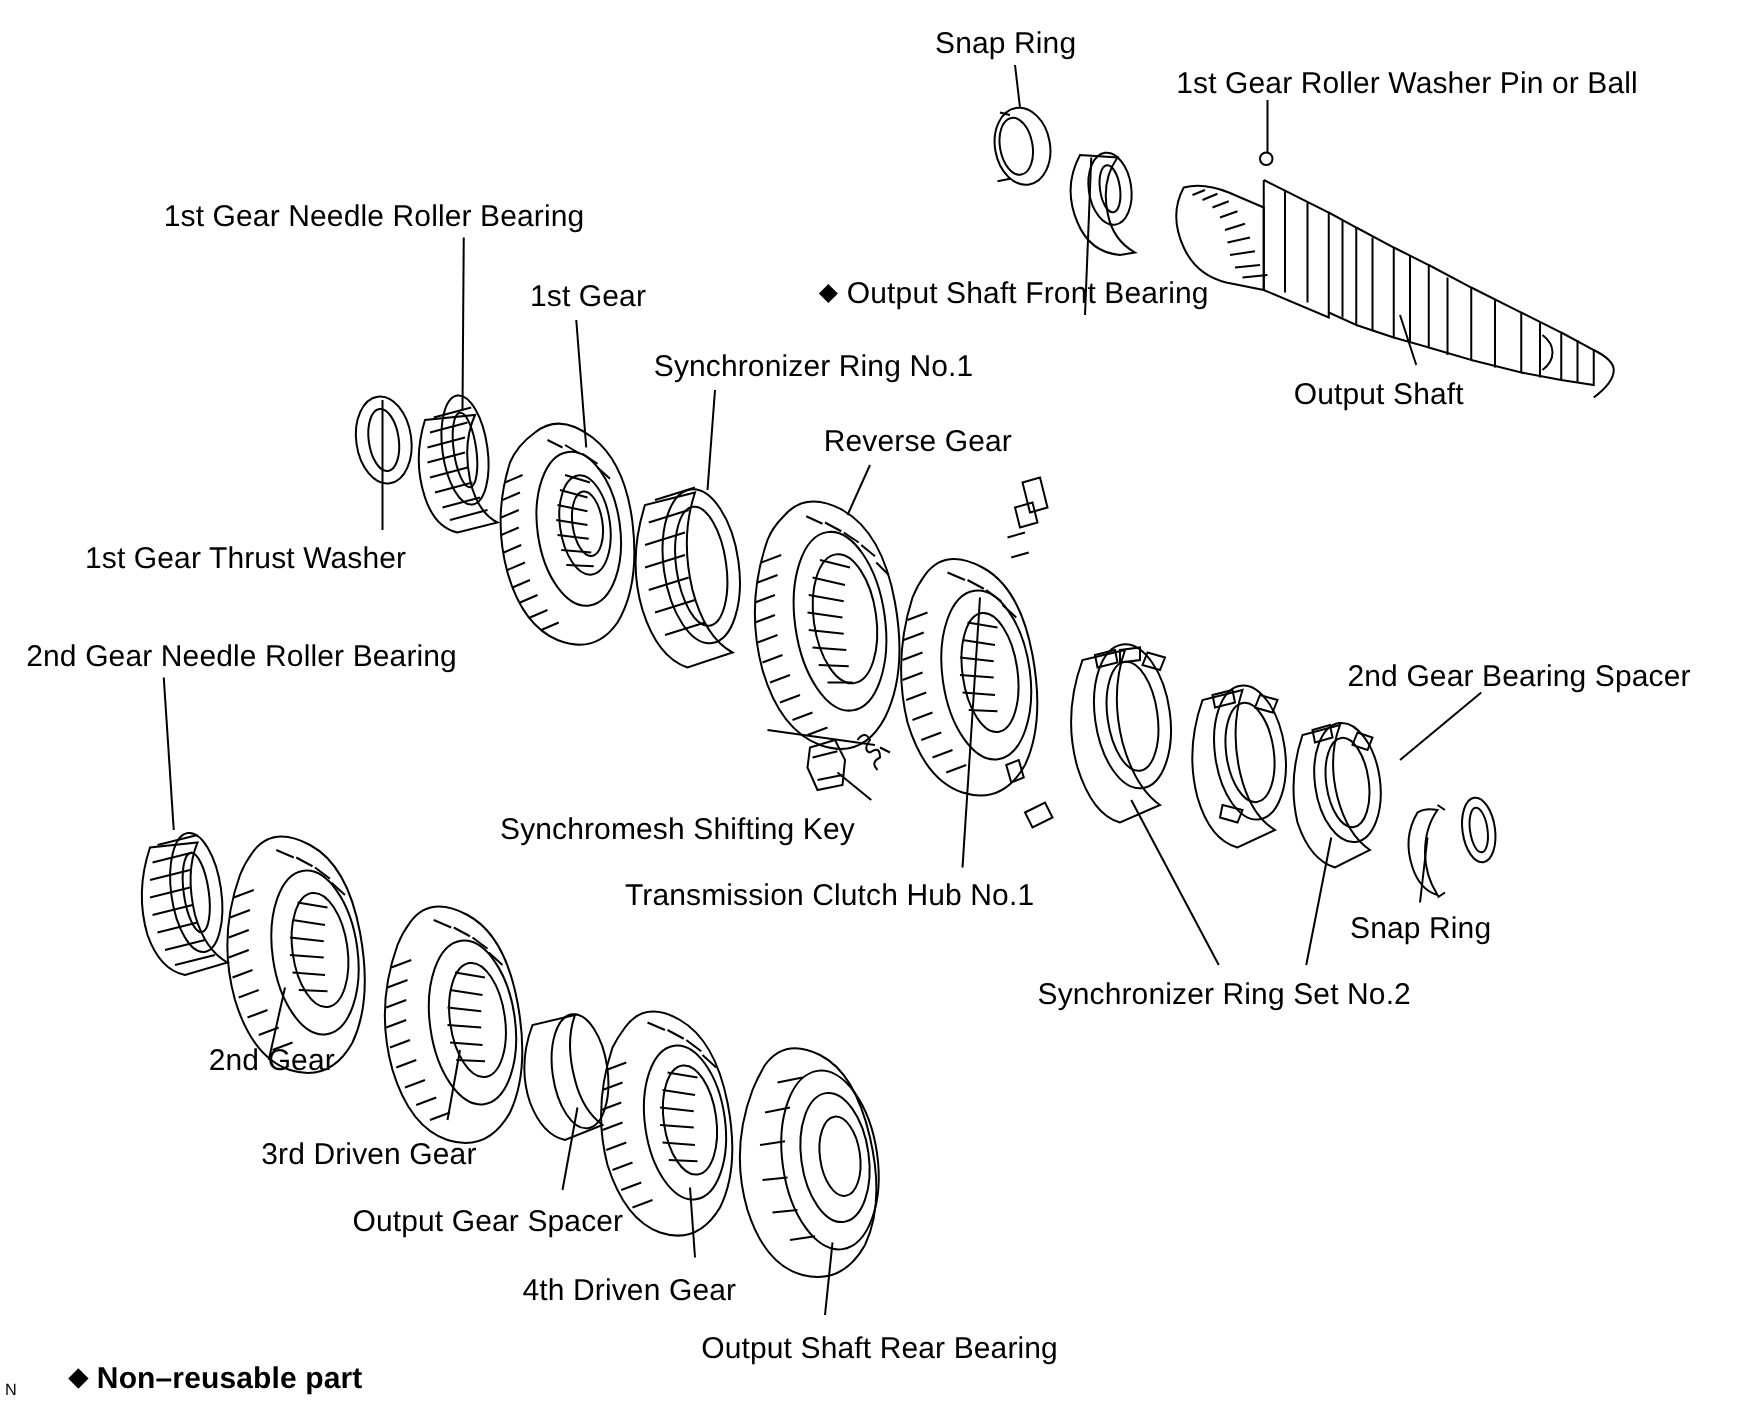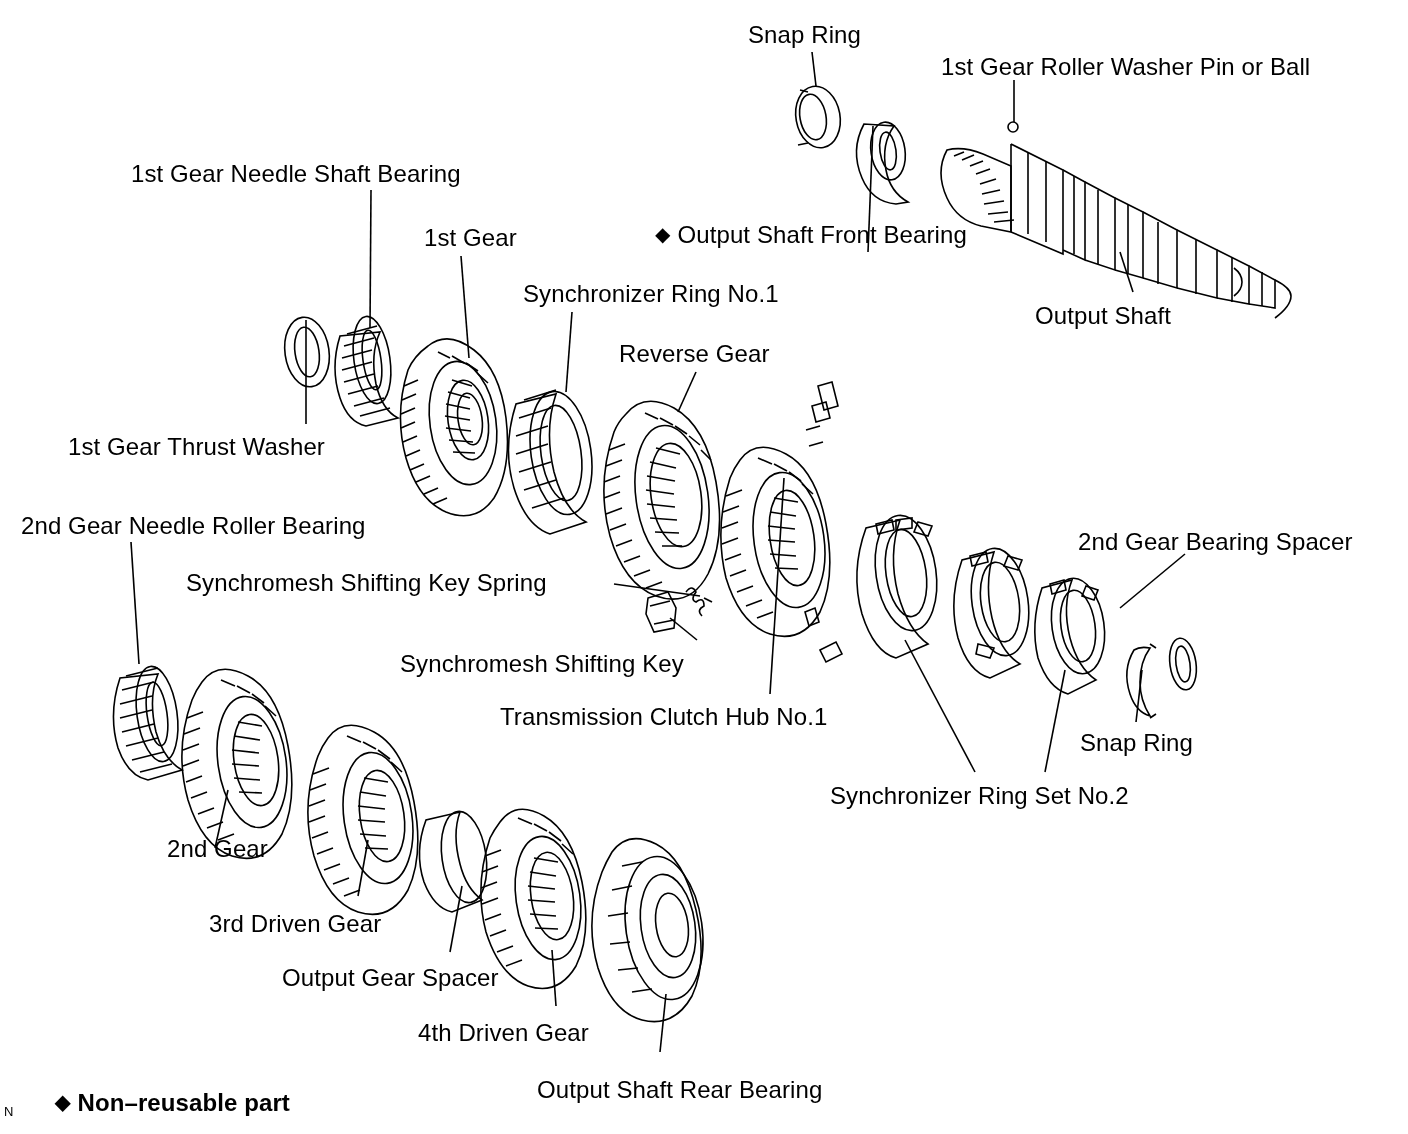"1st Gear Needle Shaft Bearing" div.label { text: Shaft -> Roller }
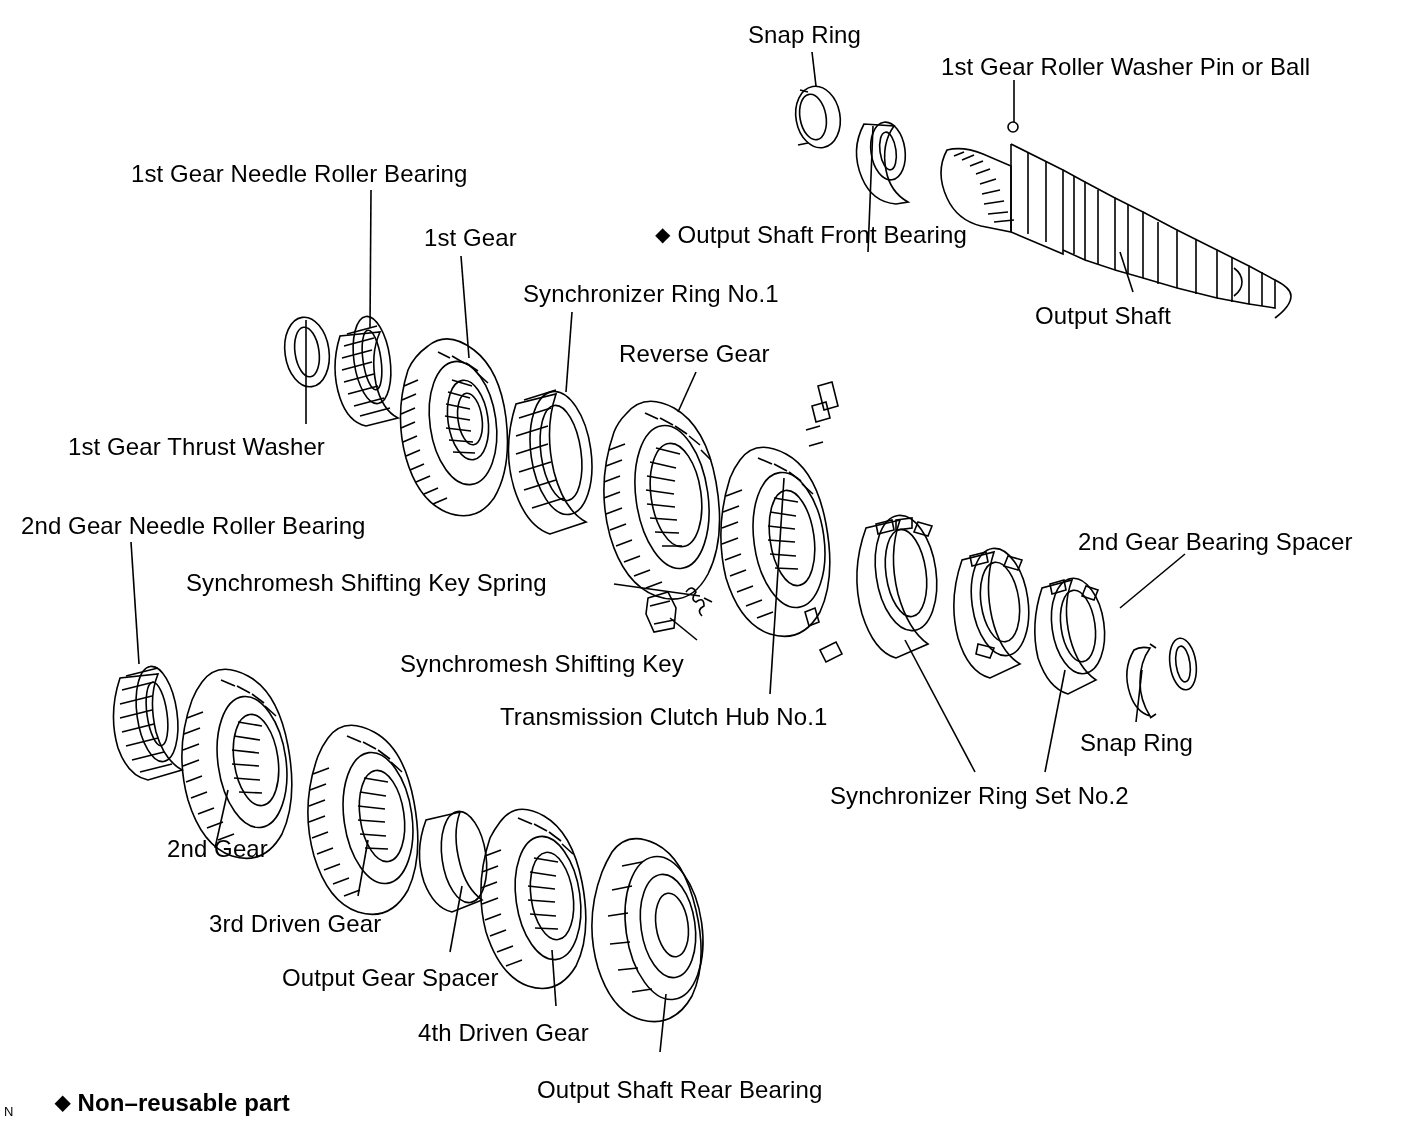"Reverse Gear" div.label { left: 619px -> 659px }
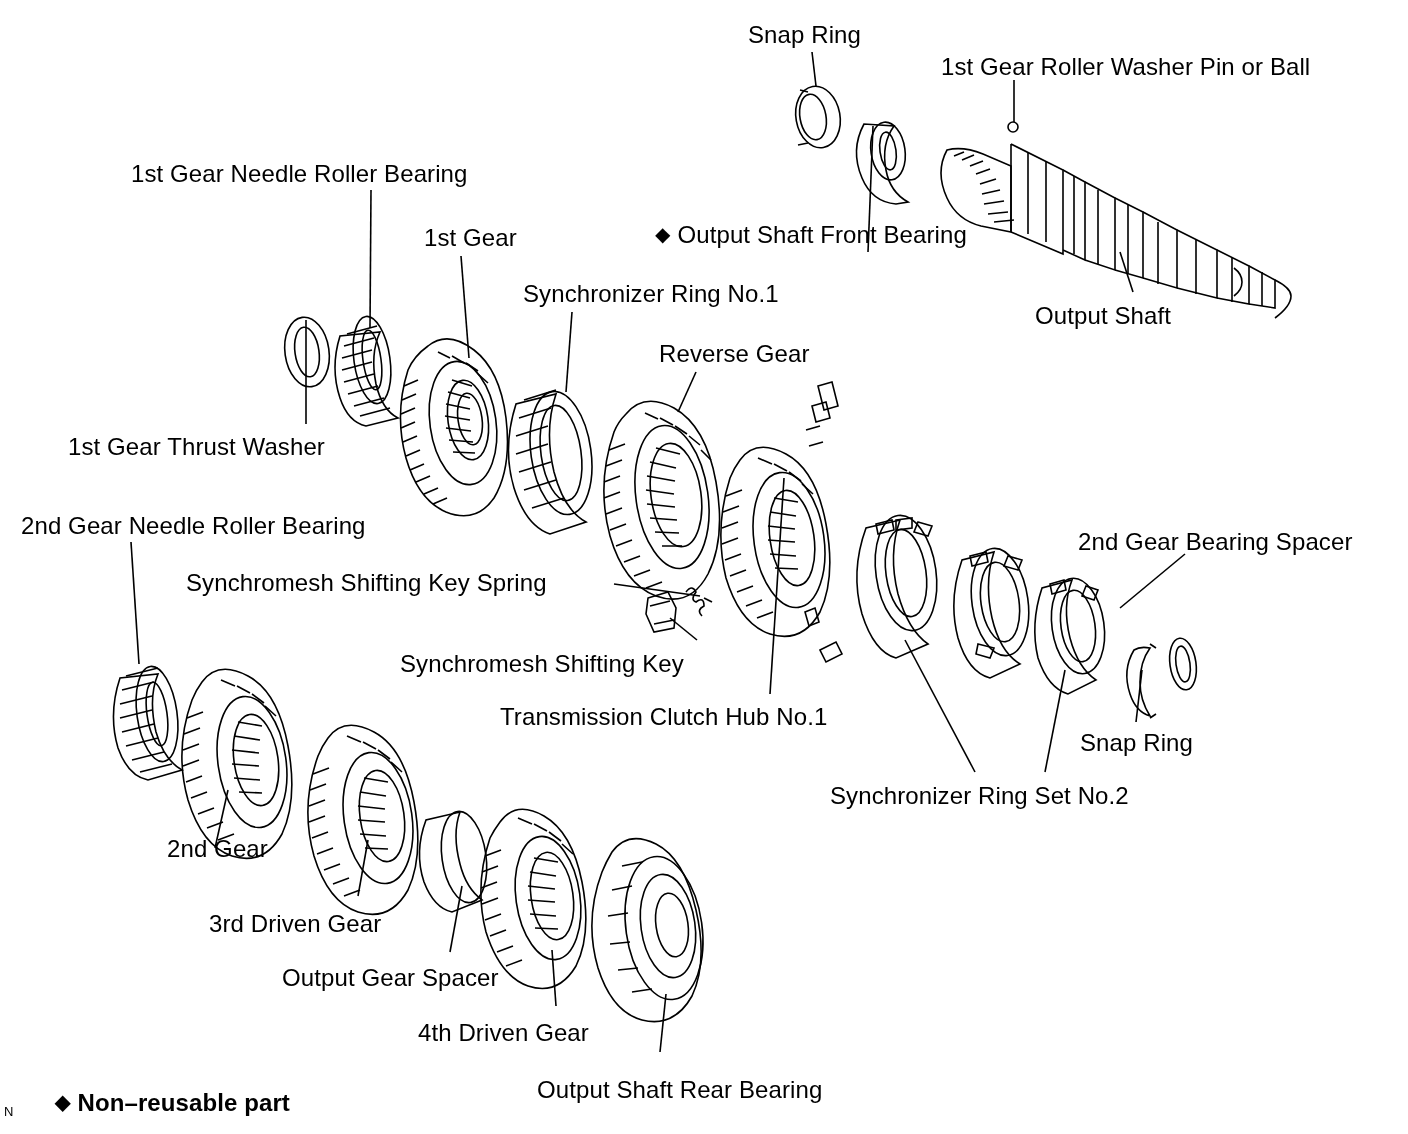"Synchromesh Shifting Key Spring" div.label { html: <div>Synchromesh Shifting Key Spring</div> -> none }
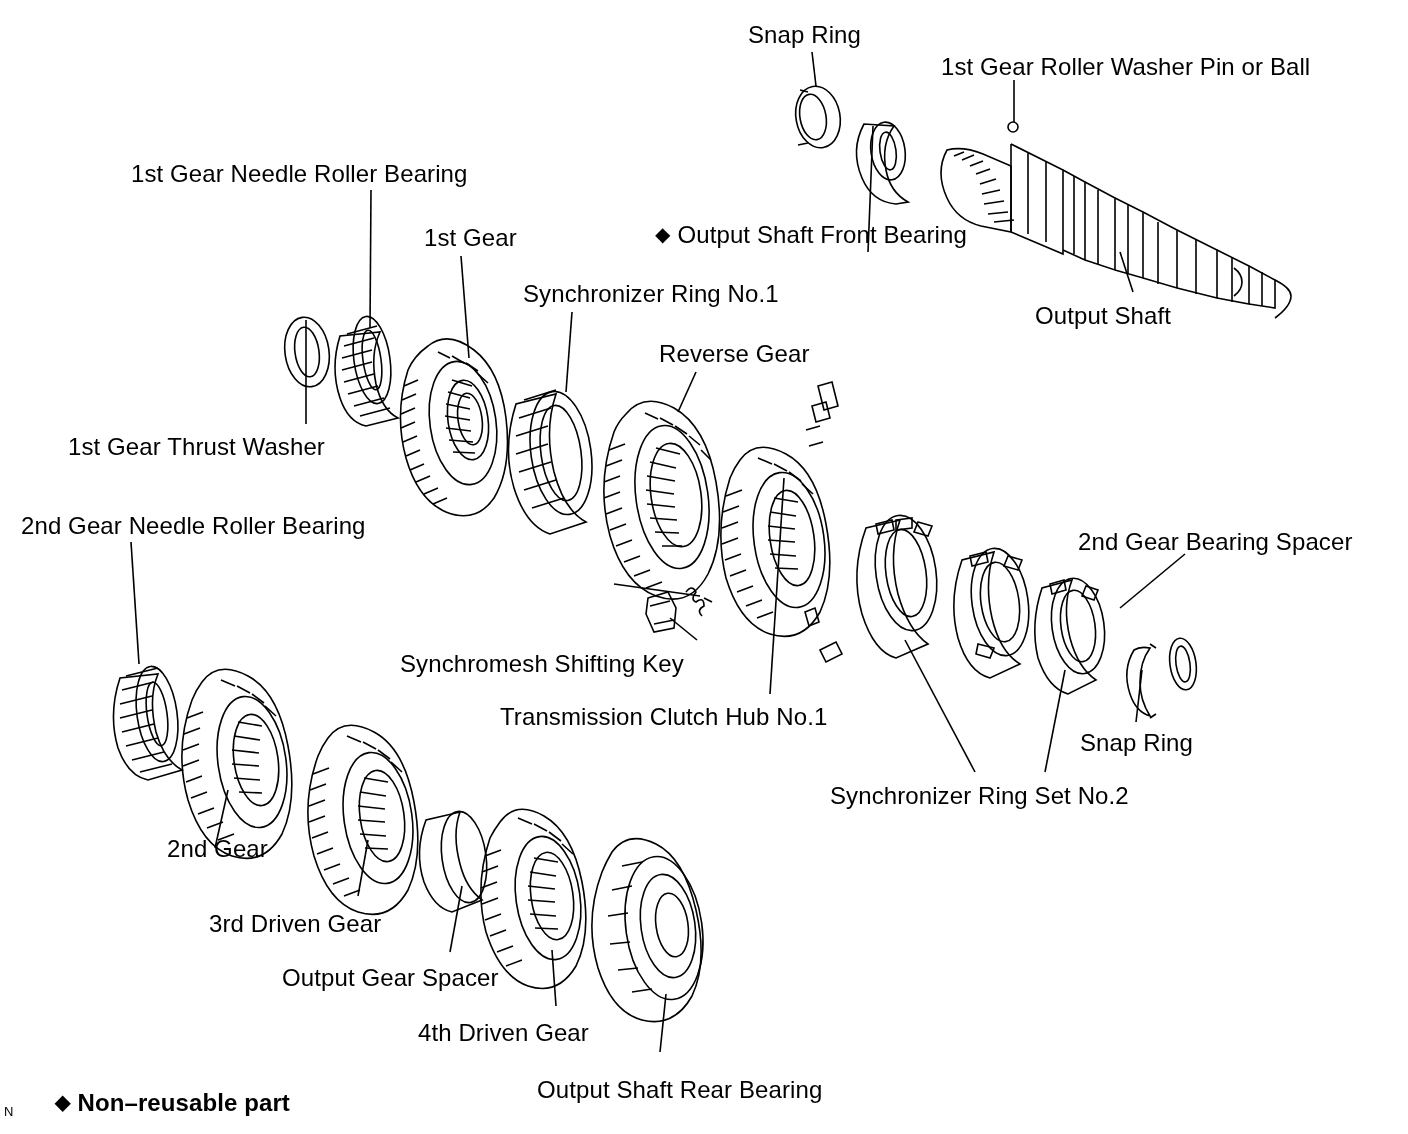"Output Shaft Rear Bearing" div.label { left: 537px -> 561px; margin-top: 11px -> none }
